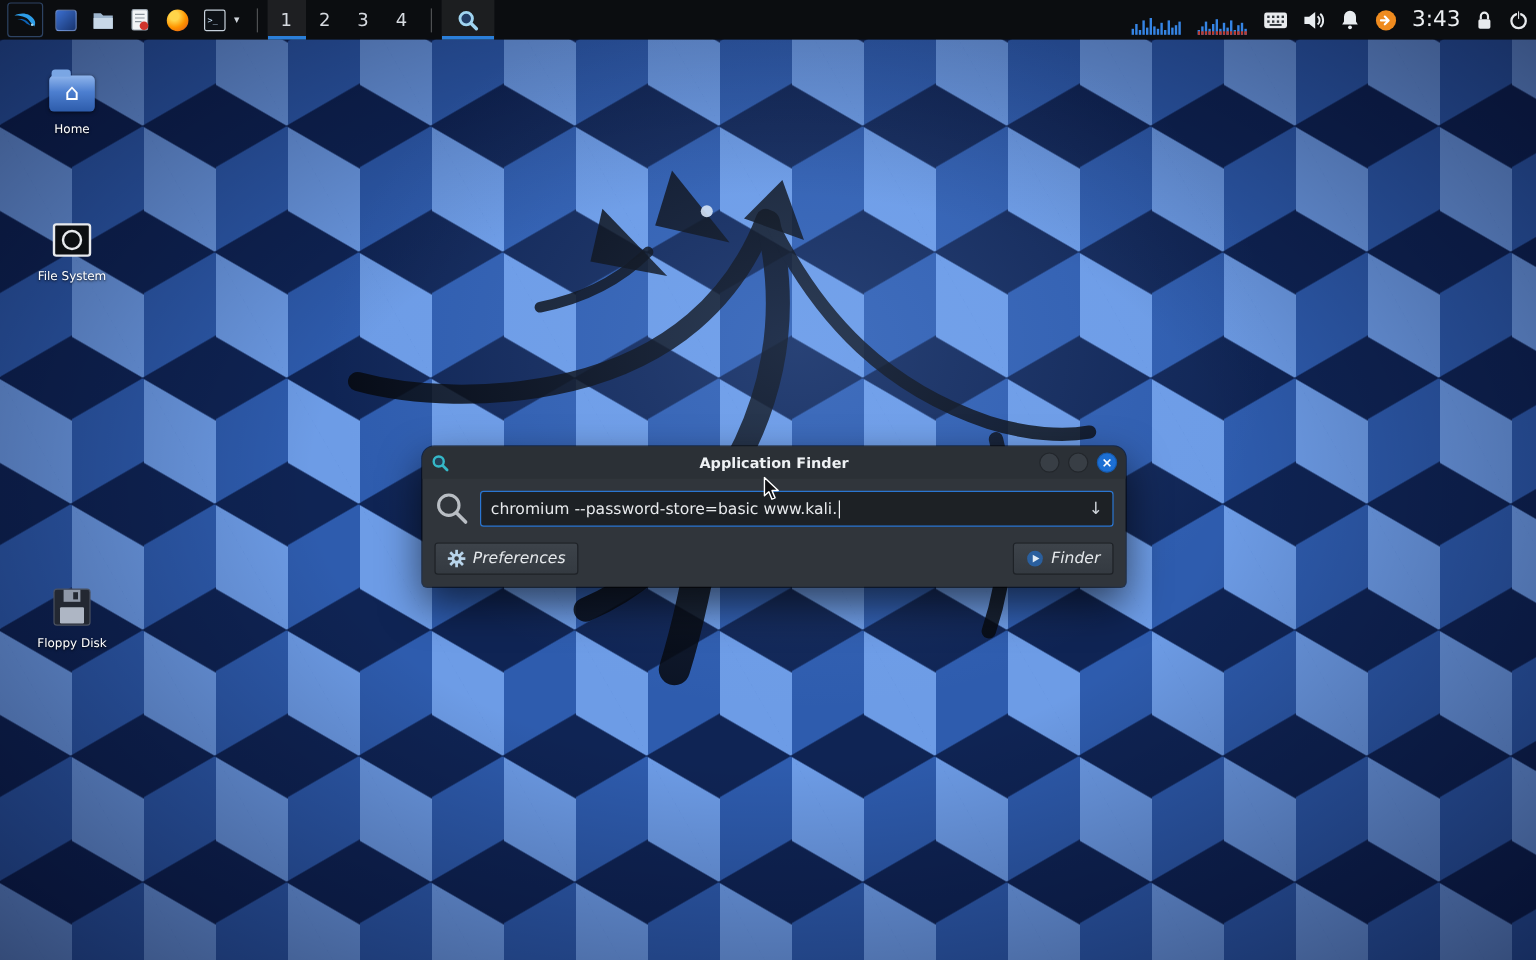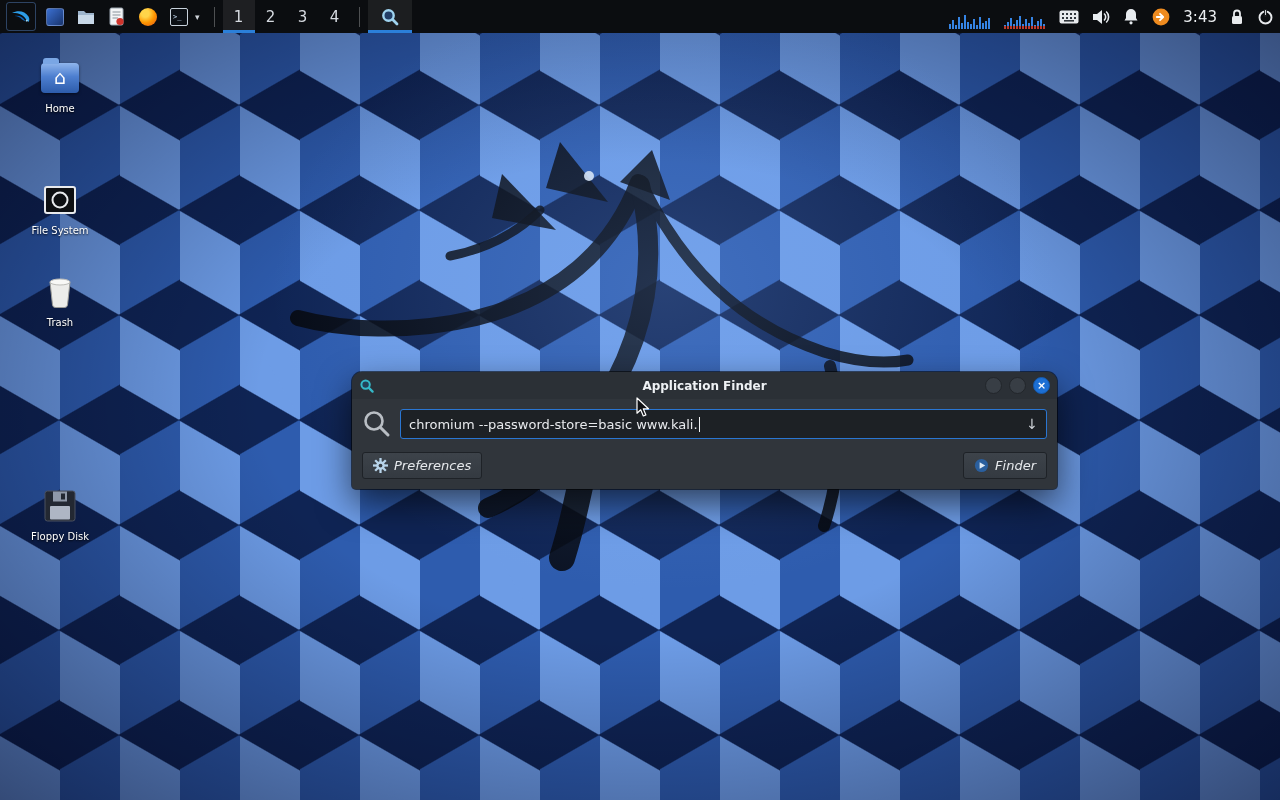"3:43" .clock { font-size: 15px -> 18px }
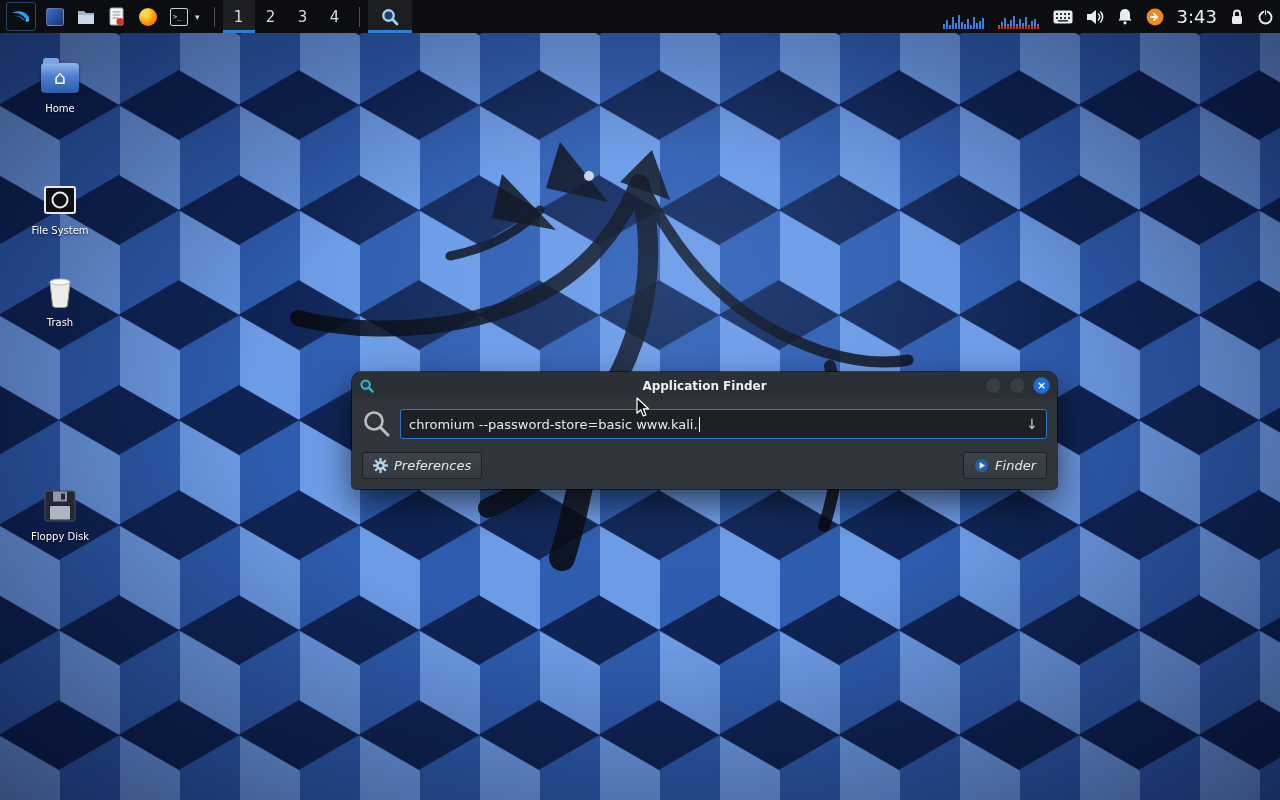"Trash" div.dicon { html: <div> <div> <svg> <path></path> <ellipse></ellipse> </svg> </div> <div>Trash</div> </div> -> none }
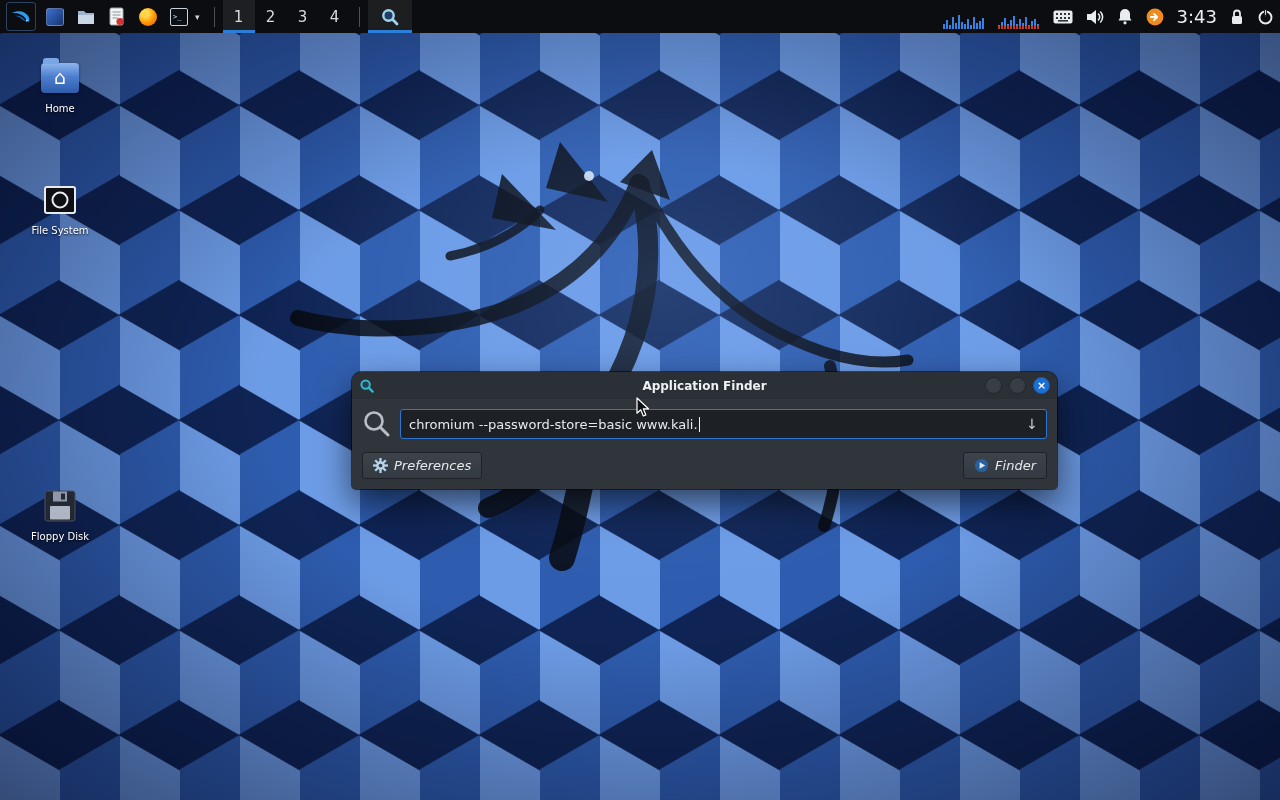"Application Finder" .dialog { width: 705px -> 586px }
